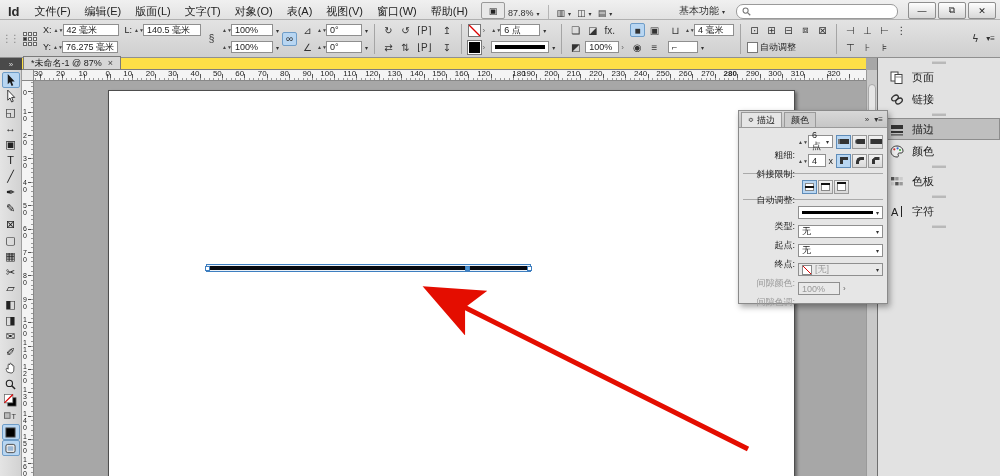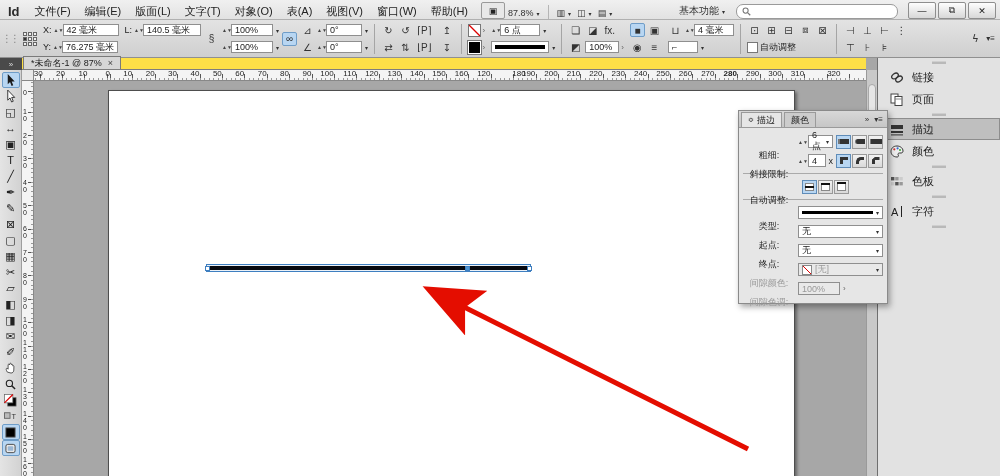"链接" div.dock-item { order: before "页面" -> after "页面" }
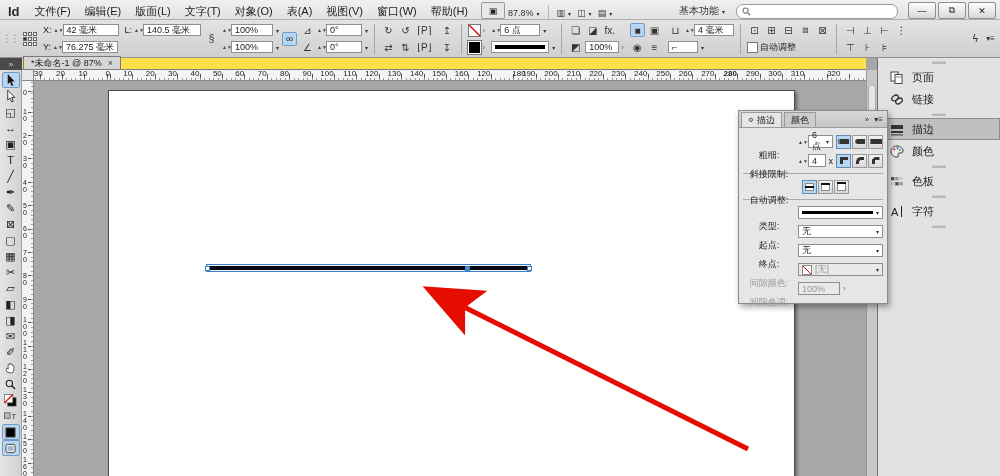"粗细:" .sp-lbl { text-align: center -> right }
